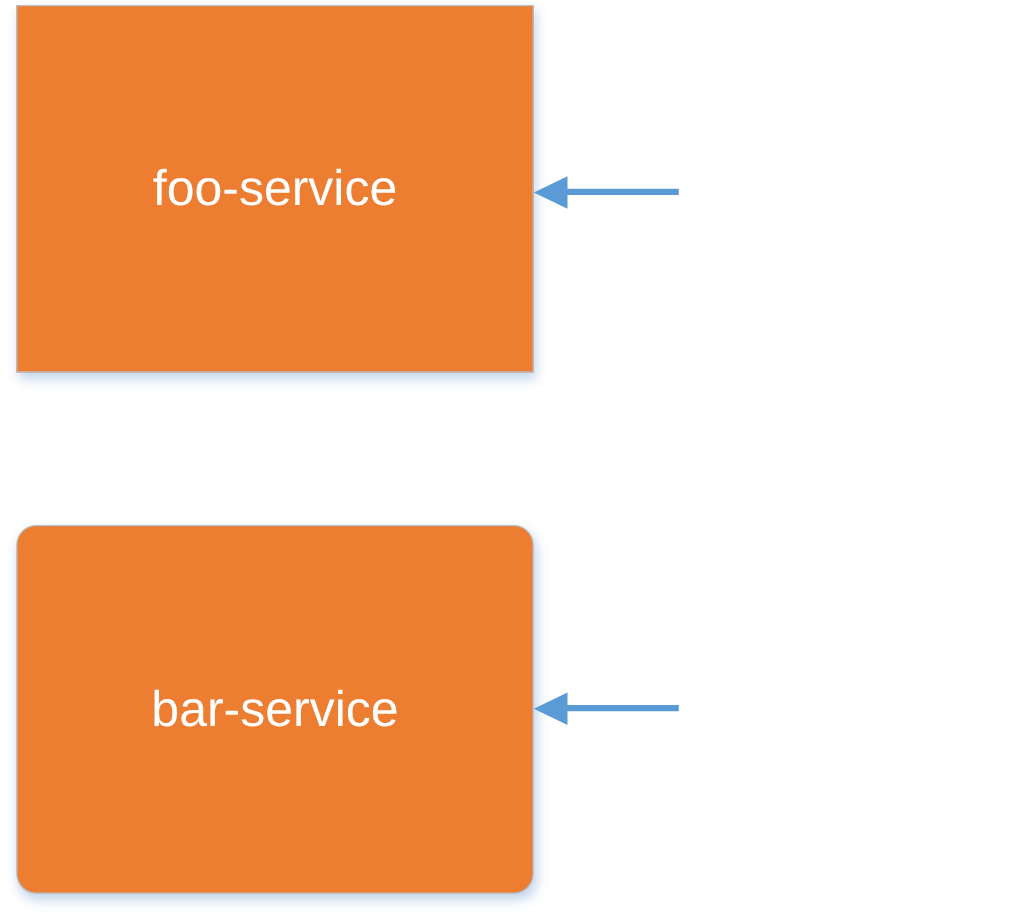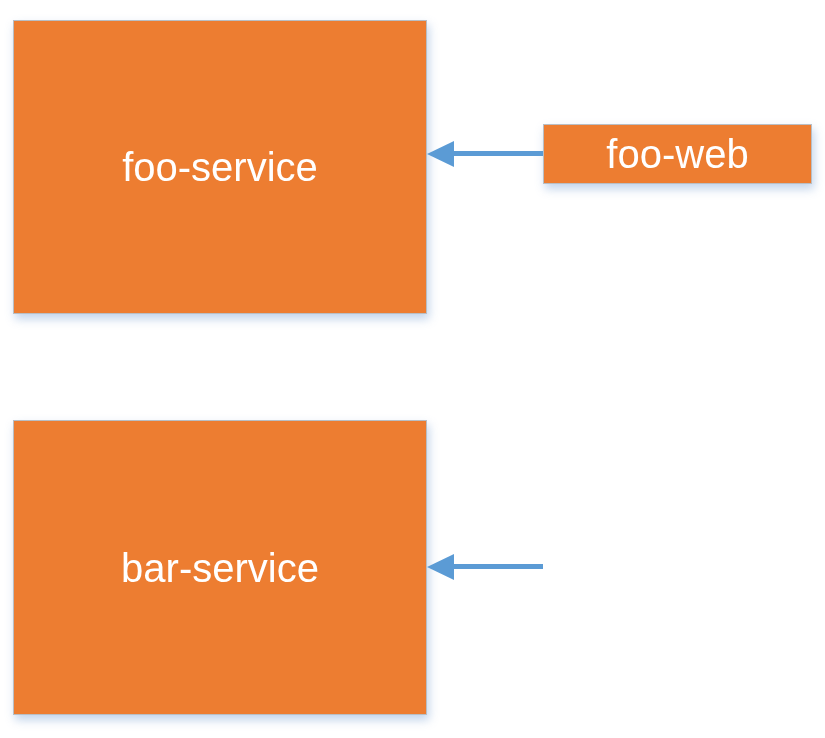"foo-service" .node-foo-service { top: 20px -> 4px }
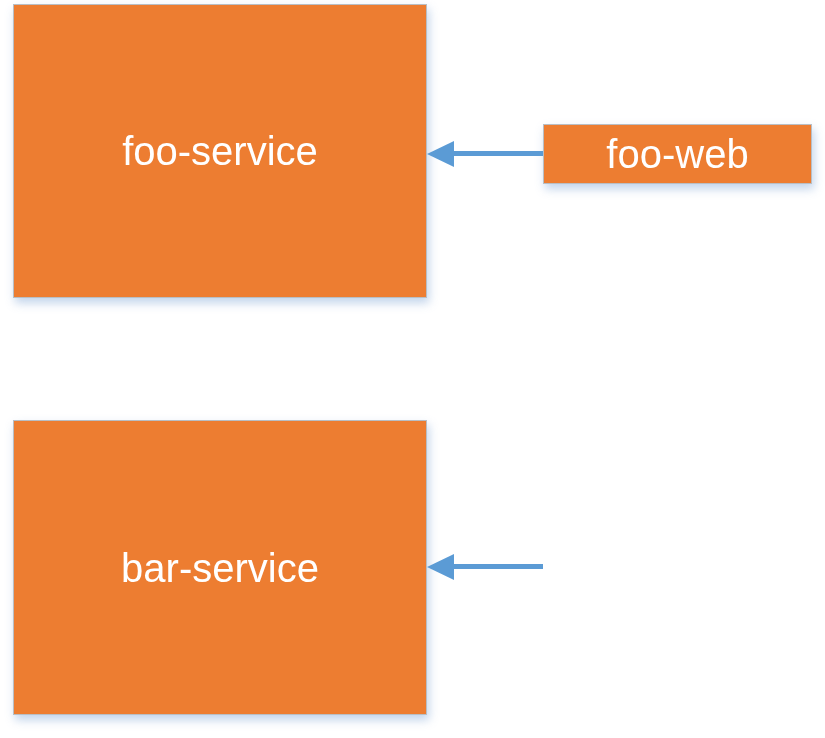"foo-web" div.node { html: <div> <span>foo-web</span> </div> -> none }
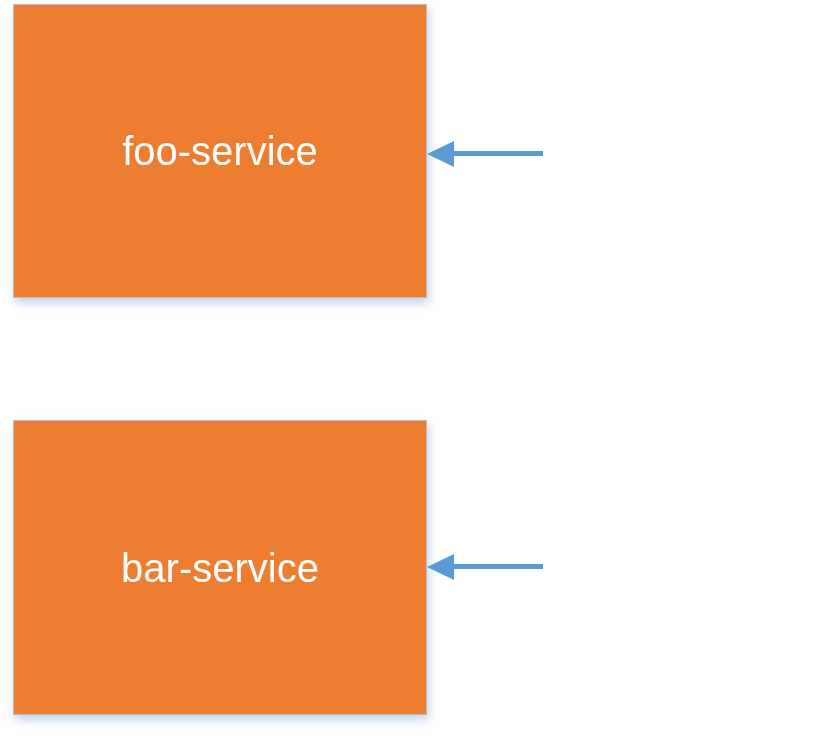"bar-service" .node-bar-service { border-radius: none -> 16px }
